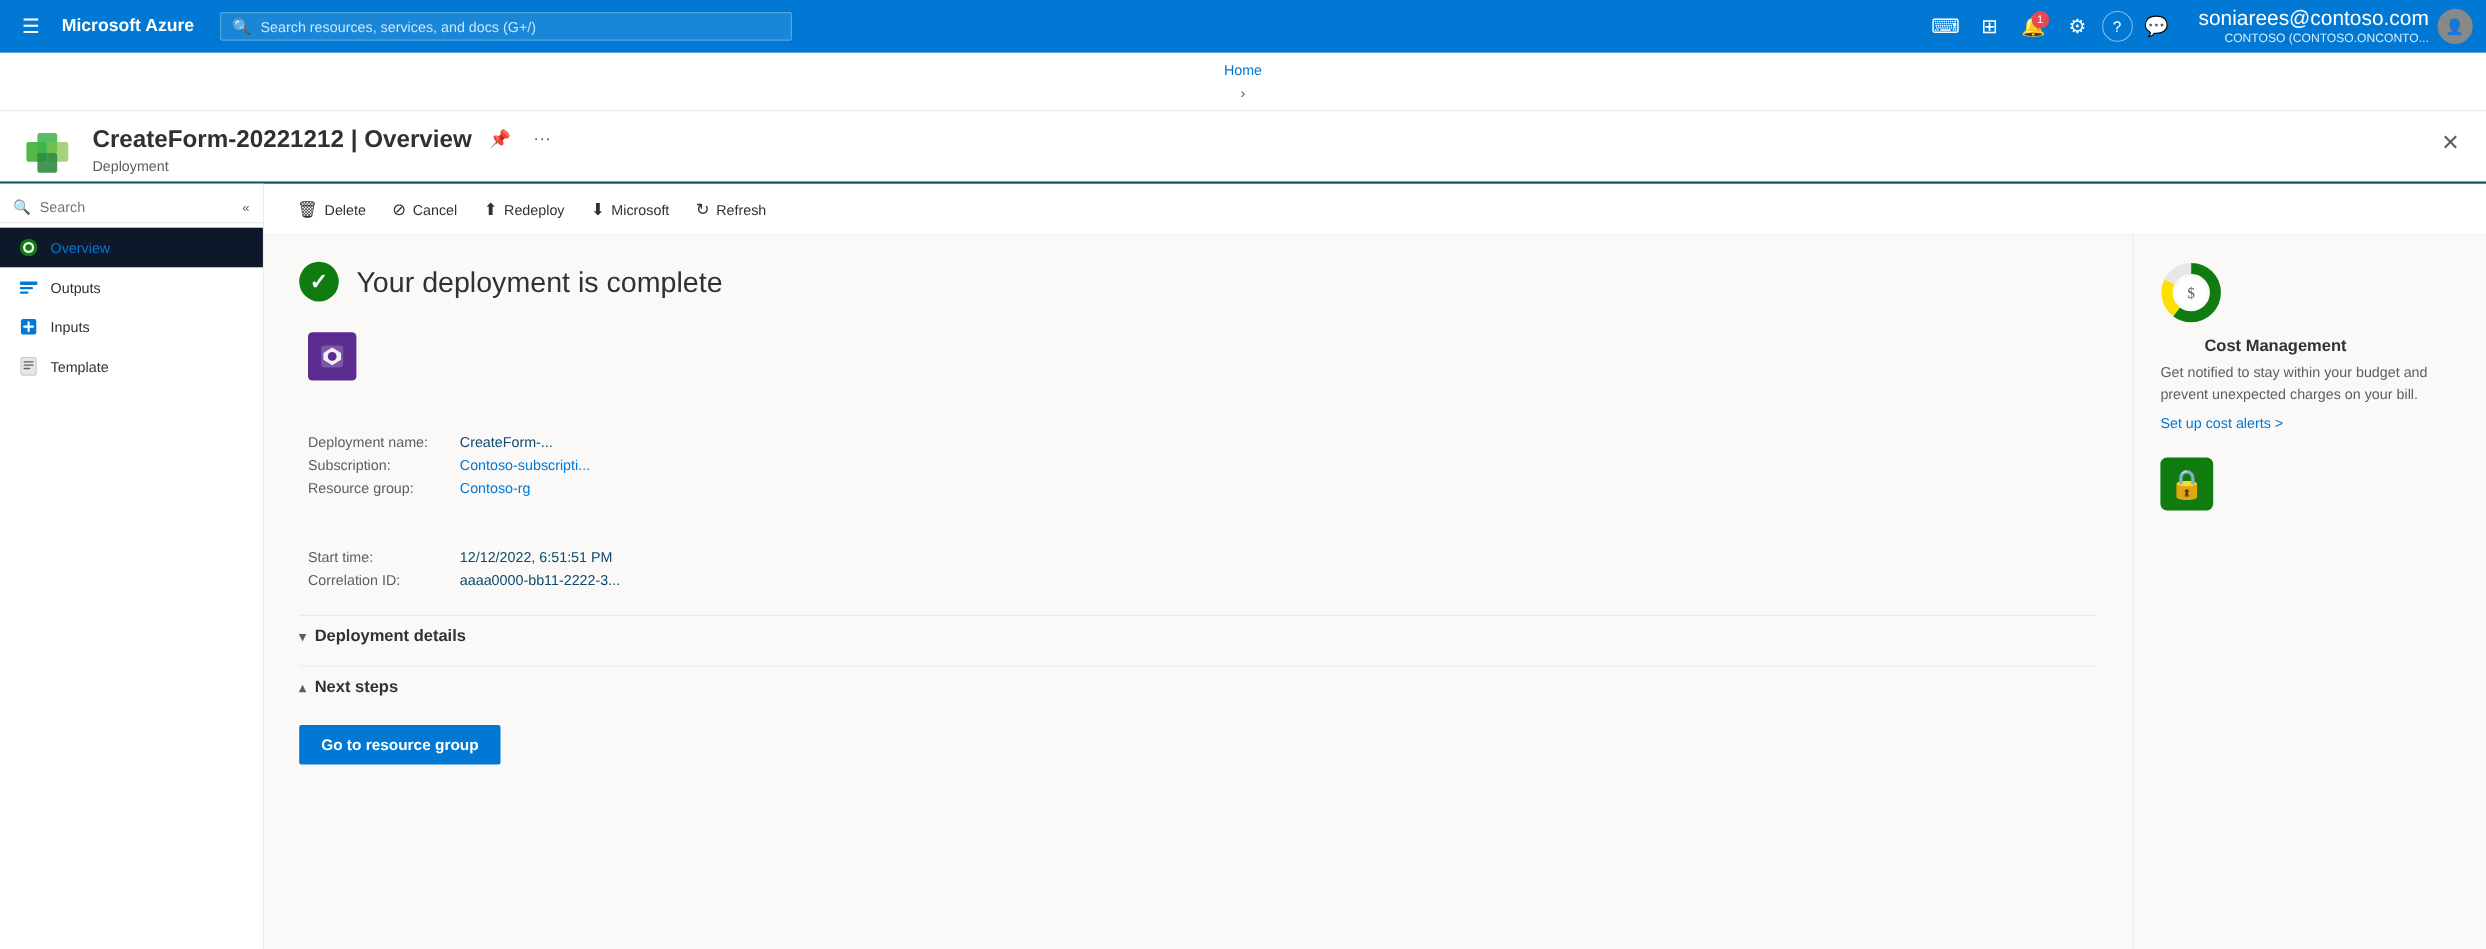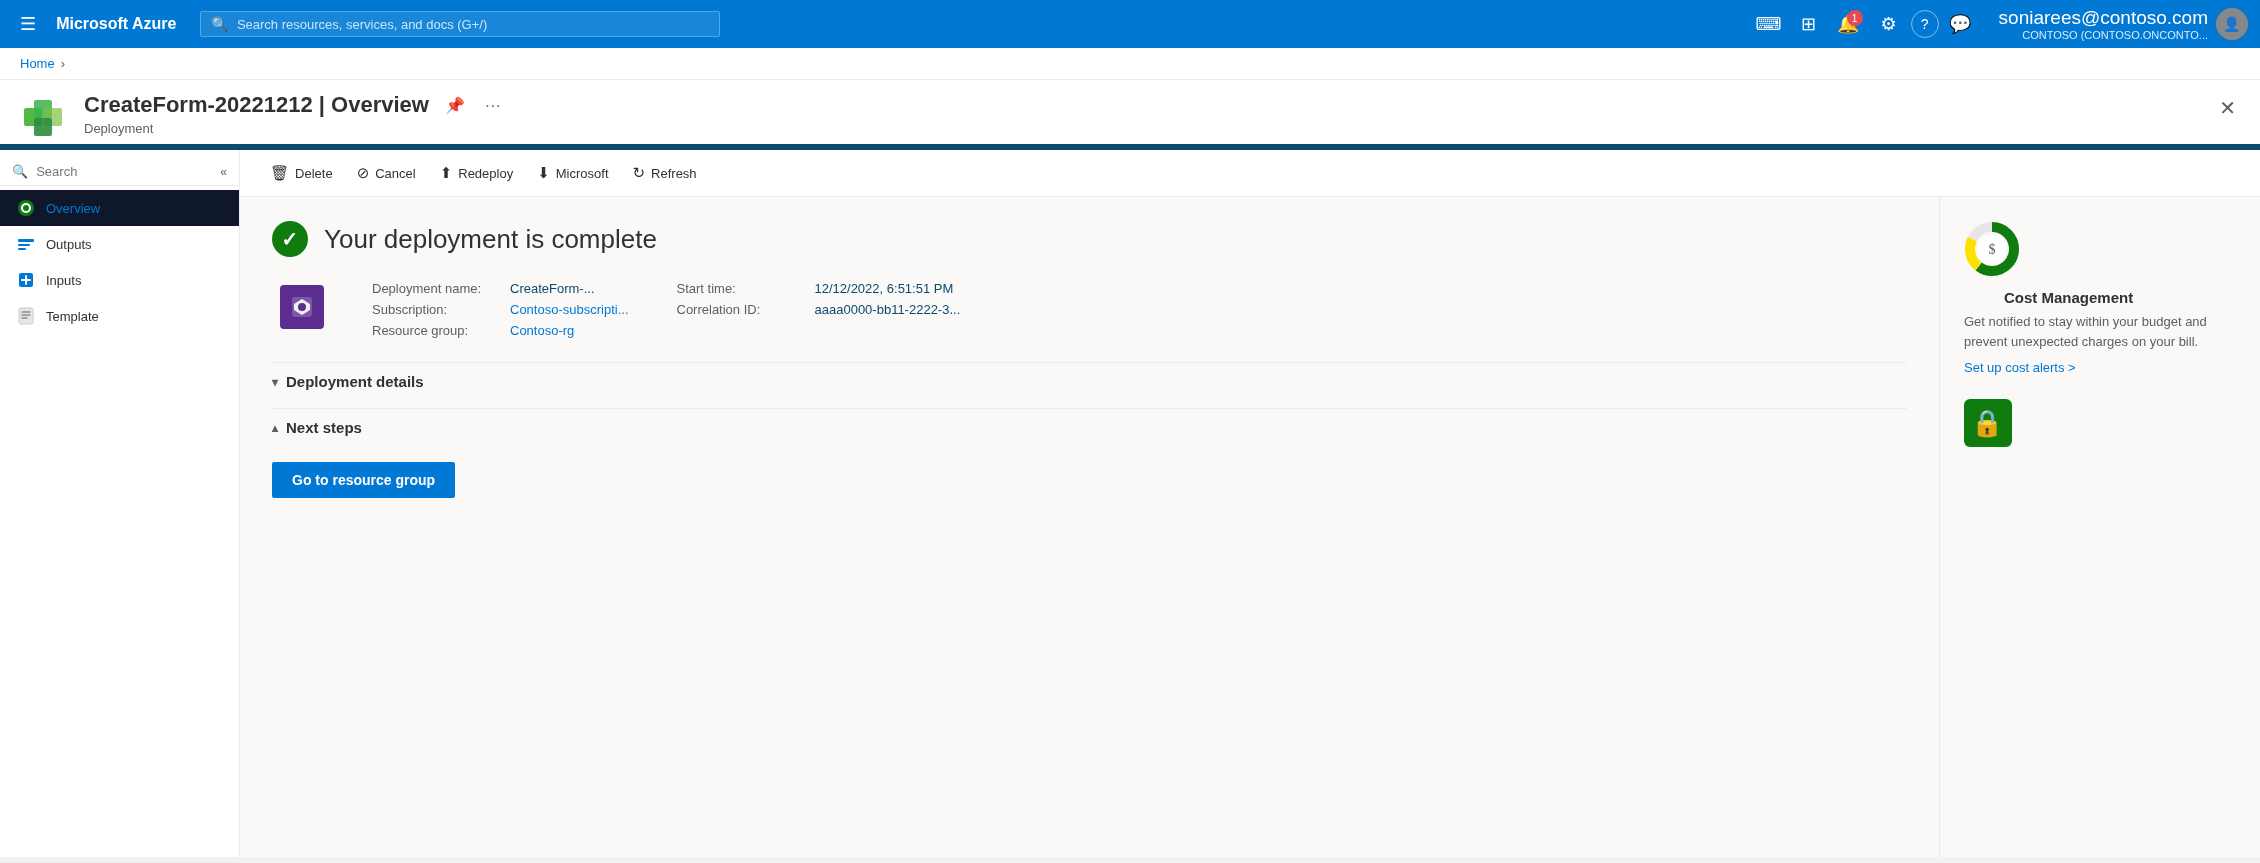"Home" .breadcrumb { flex-direction: none -> column }
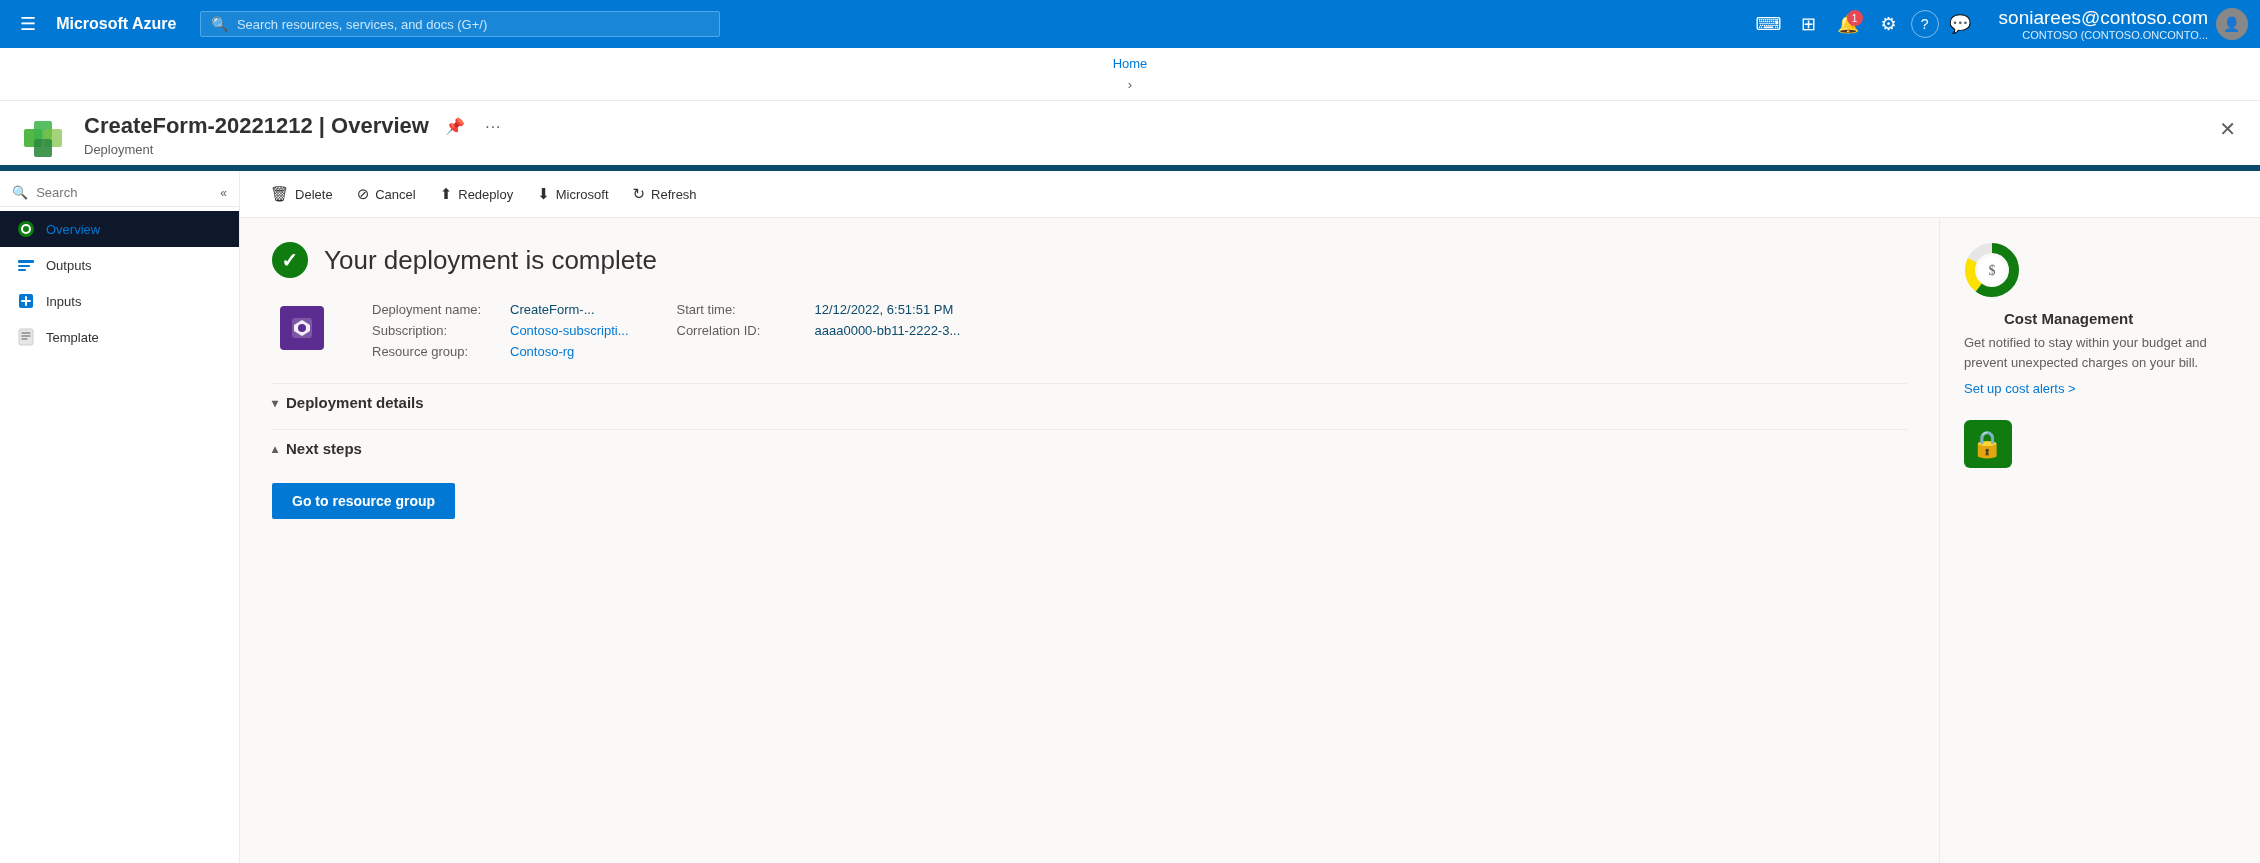"CreateForm-20221212 | Overview" .page-header { border-bottom: 6px solid #0c4a6e -> 2px solid #0c4a6e }
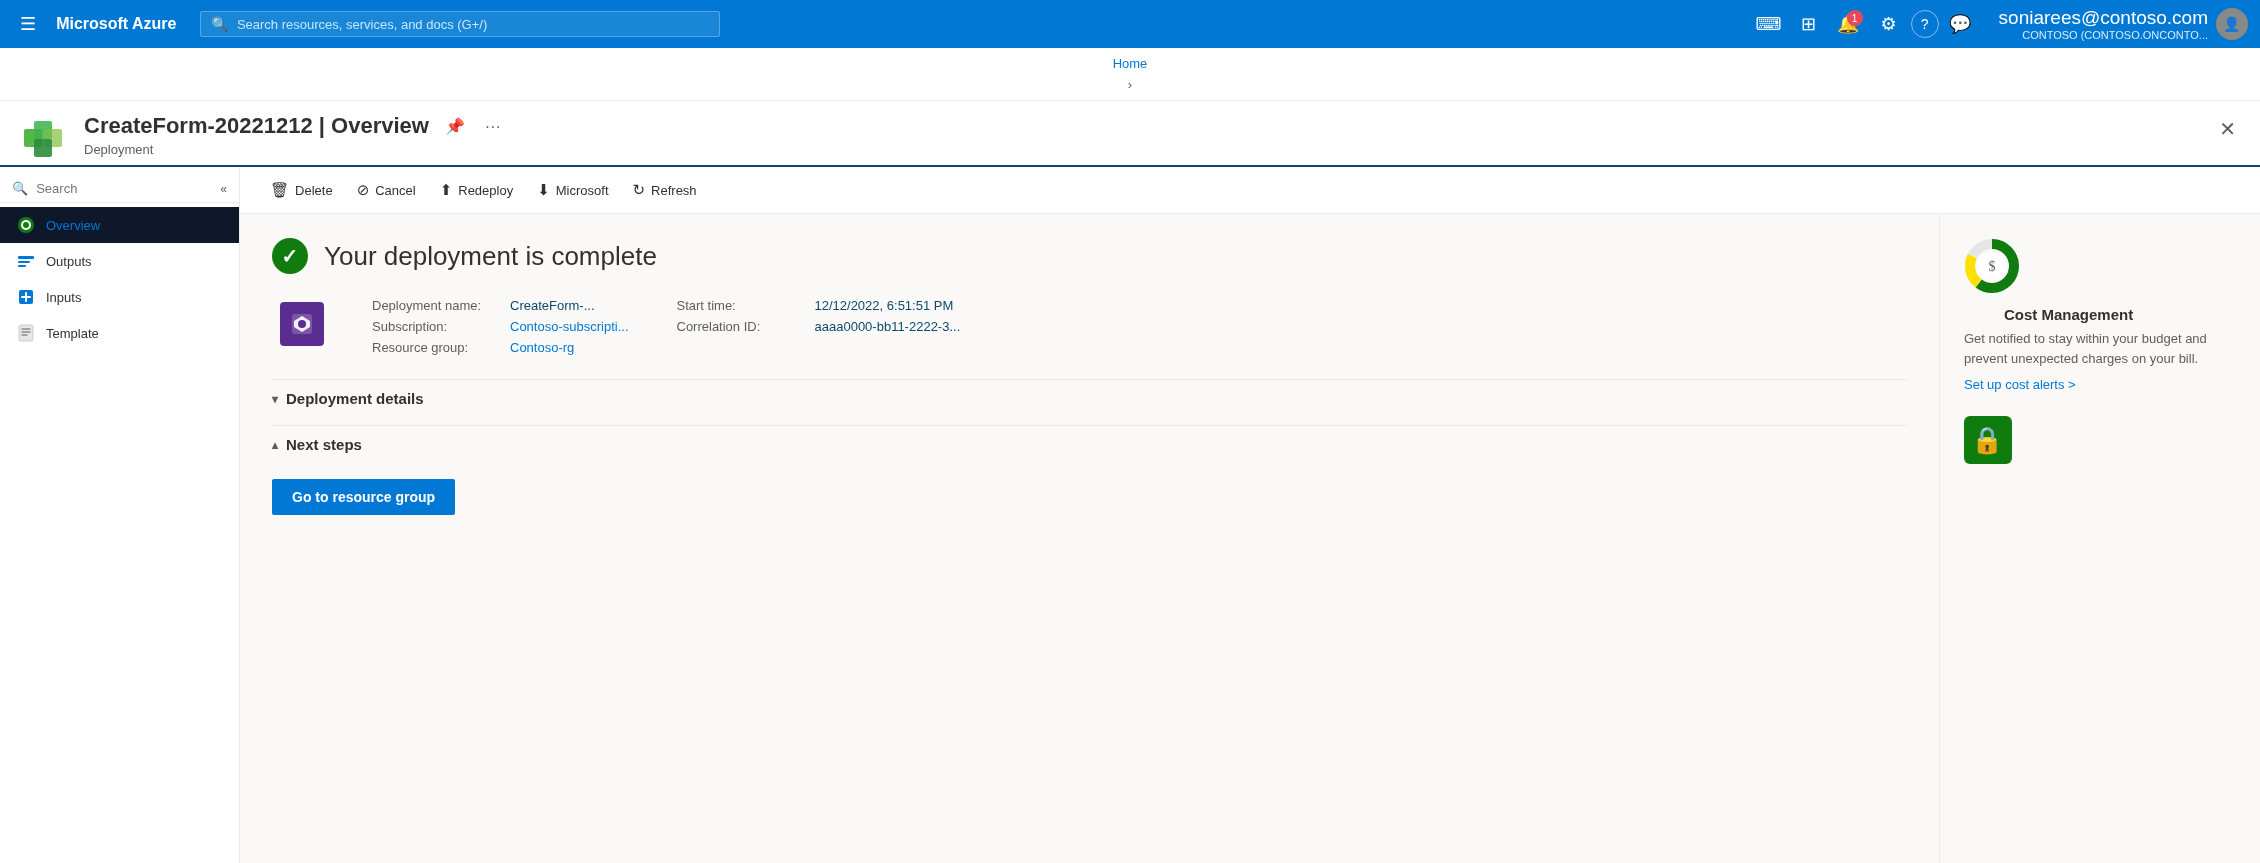"Deployment name:" .deploy-info { flex-direction: none -> column }
